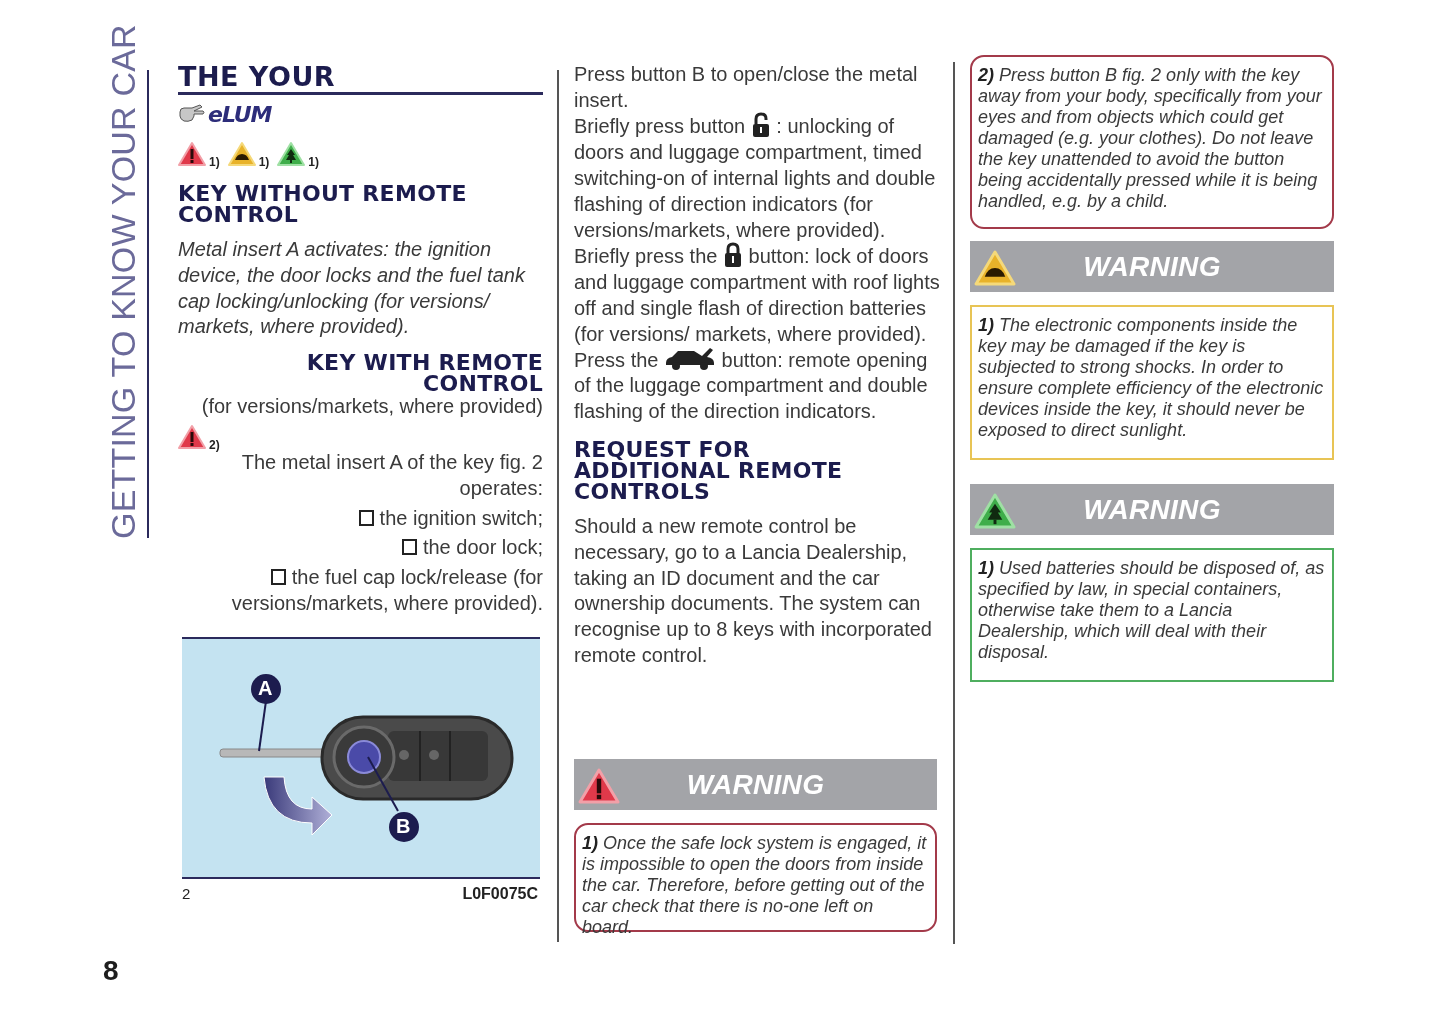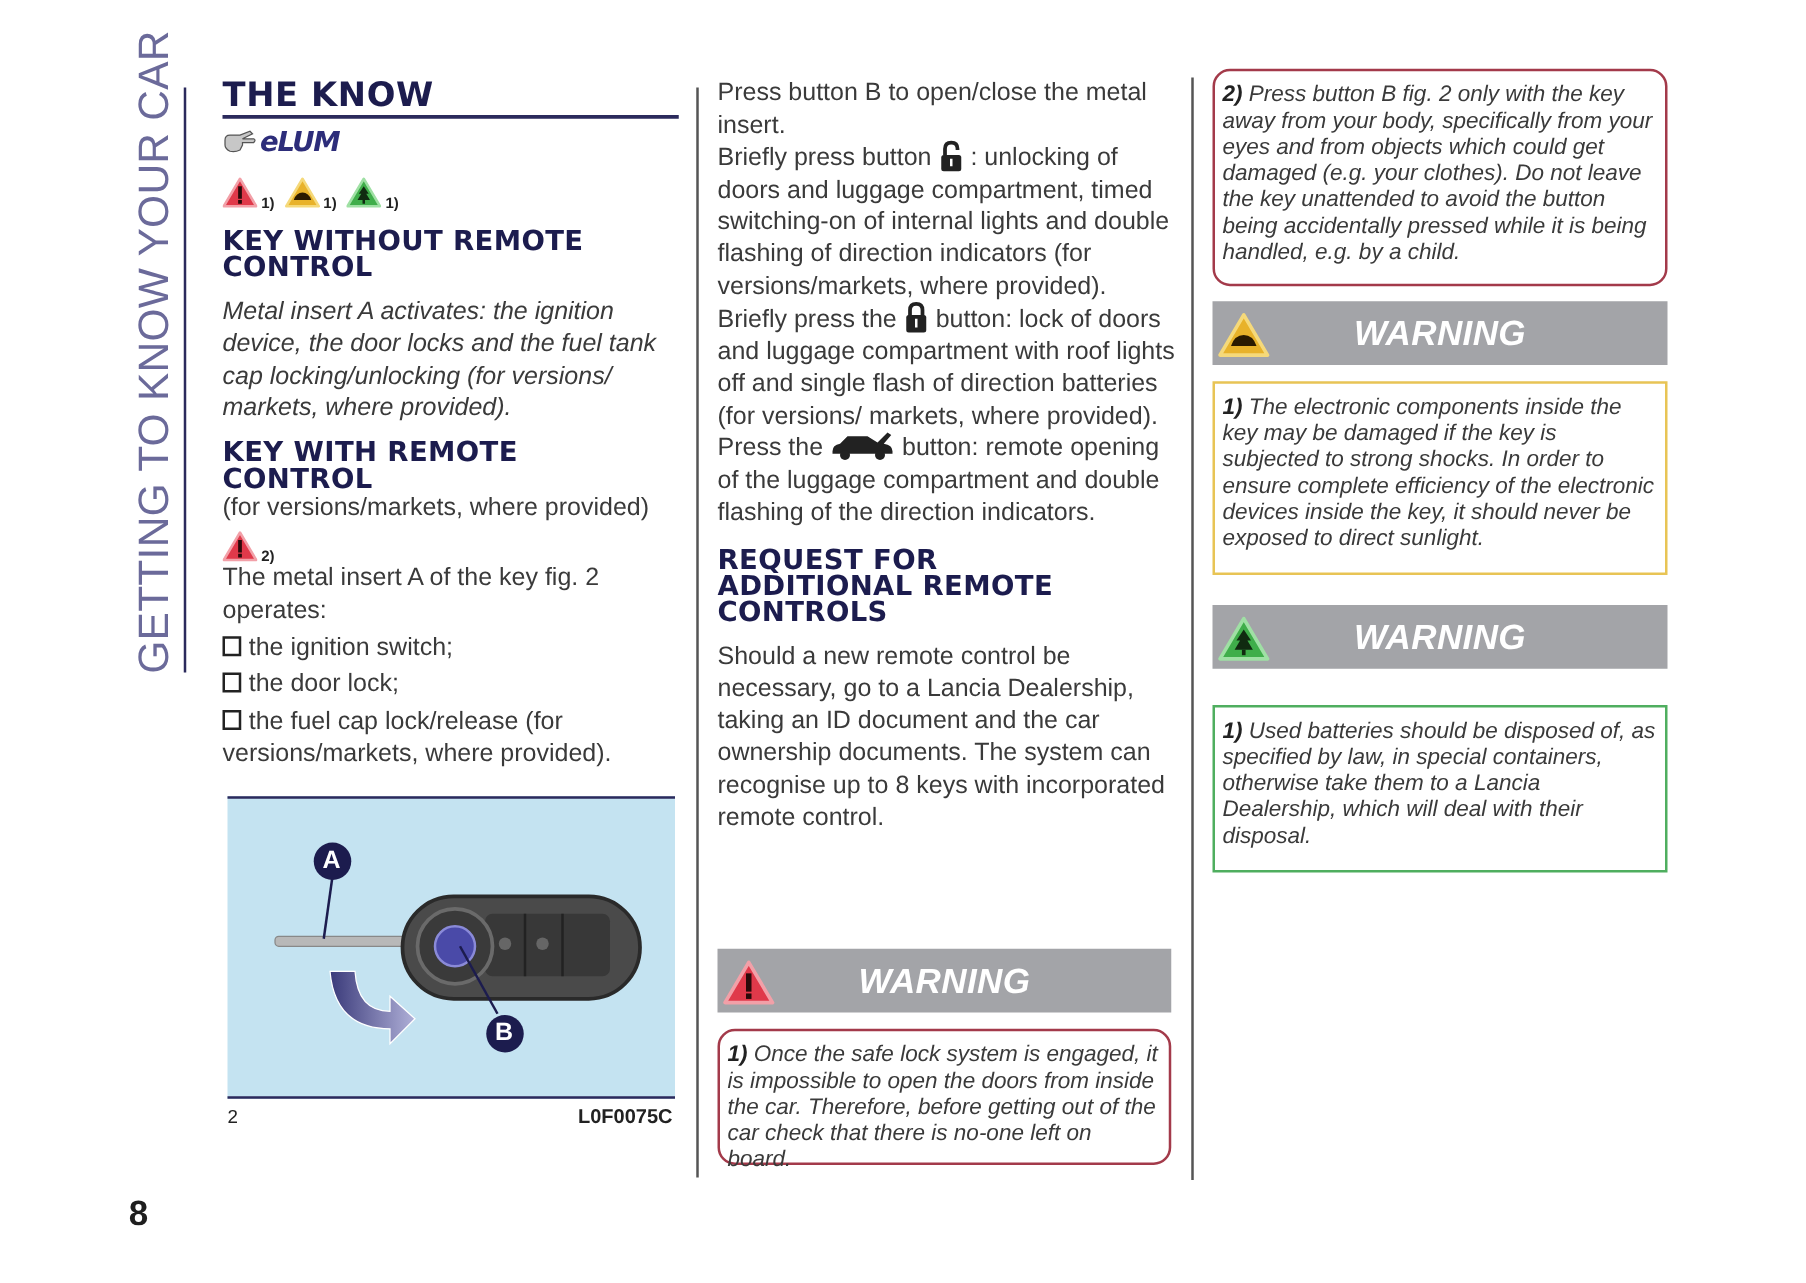"THE KNOW" h1.h1 { text: KNOW -> YOUR }
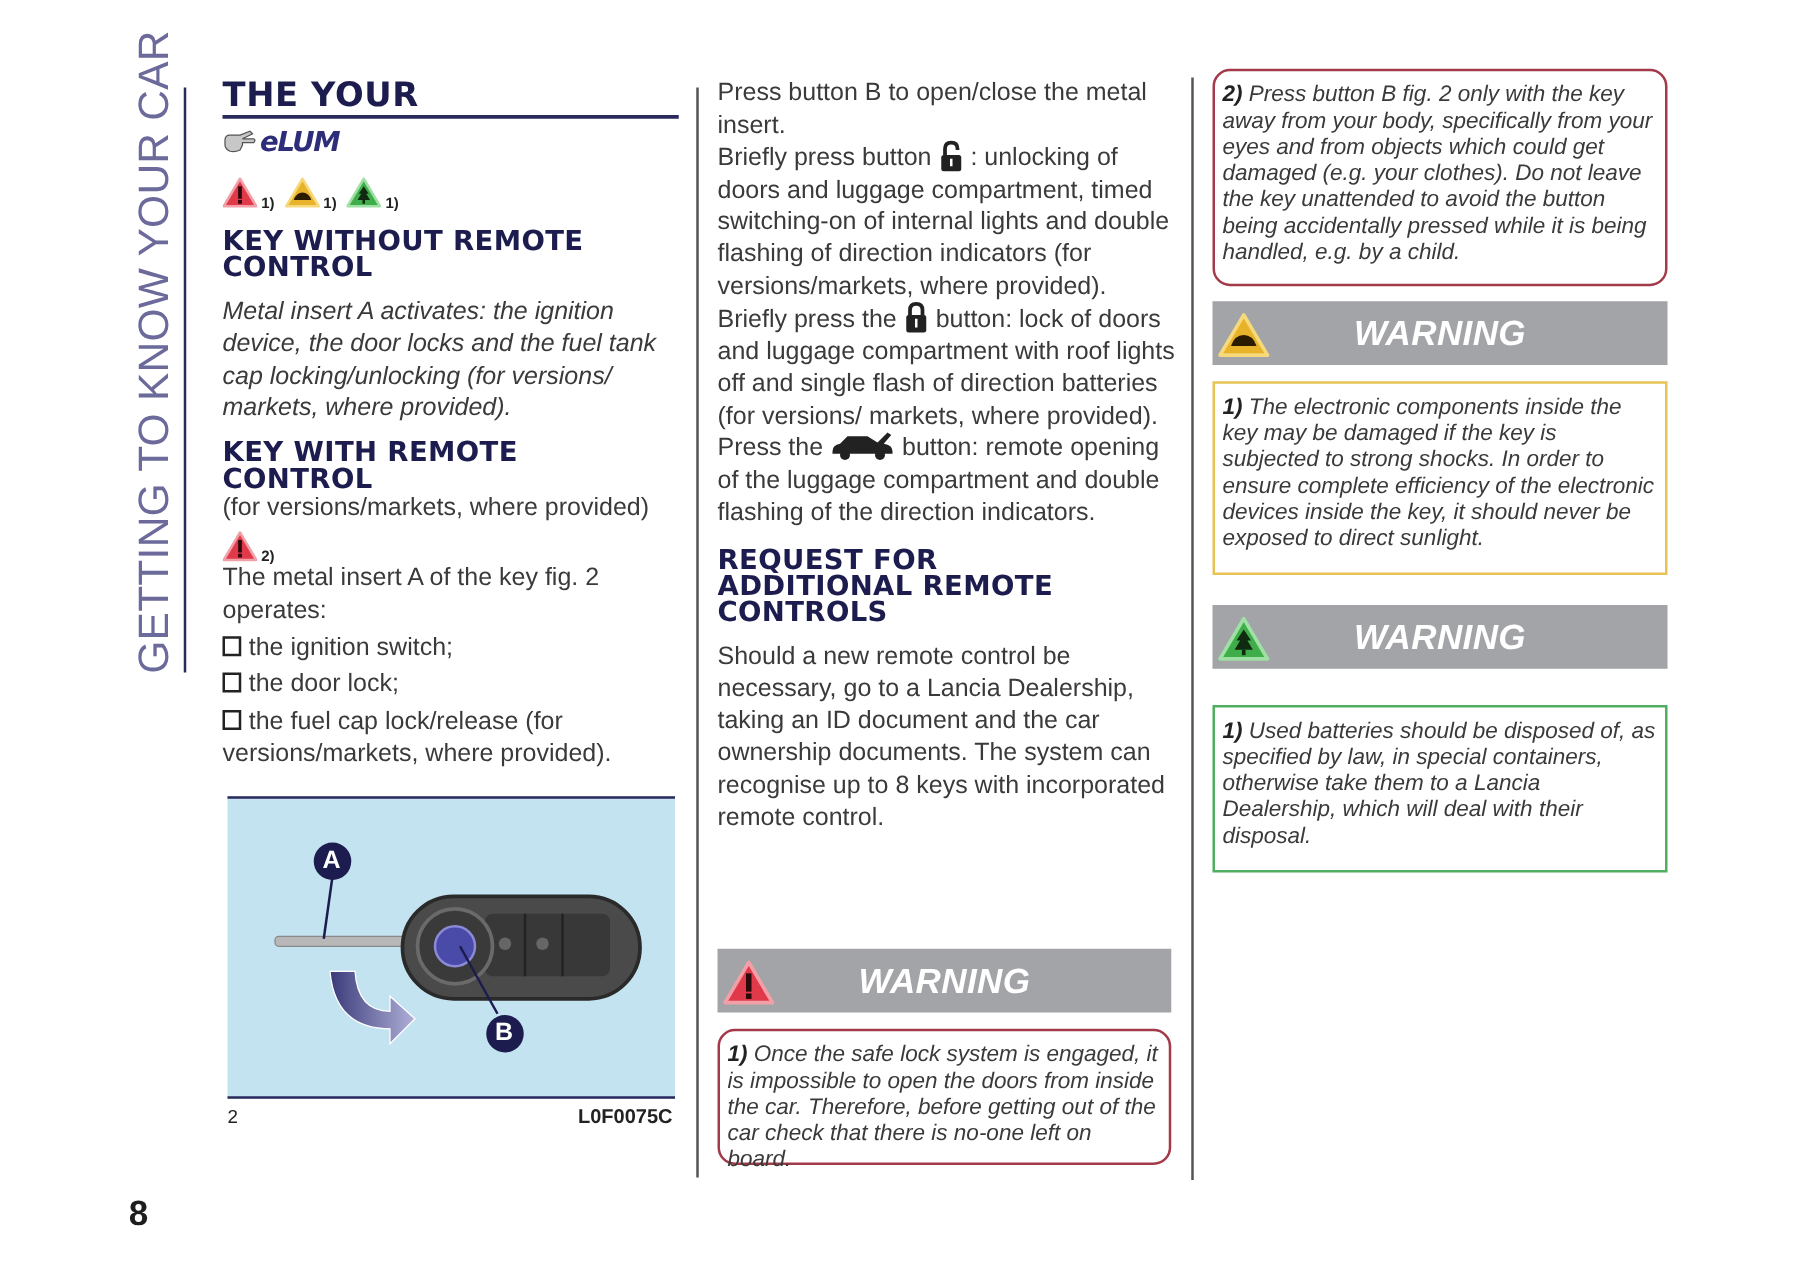"KEY WITH REMOTE" div { text-align: none -> right }
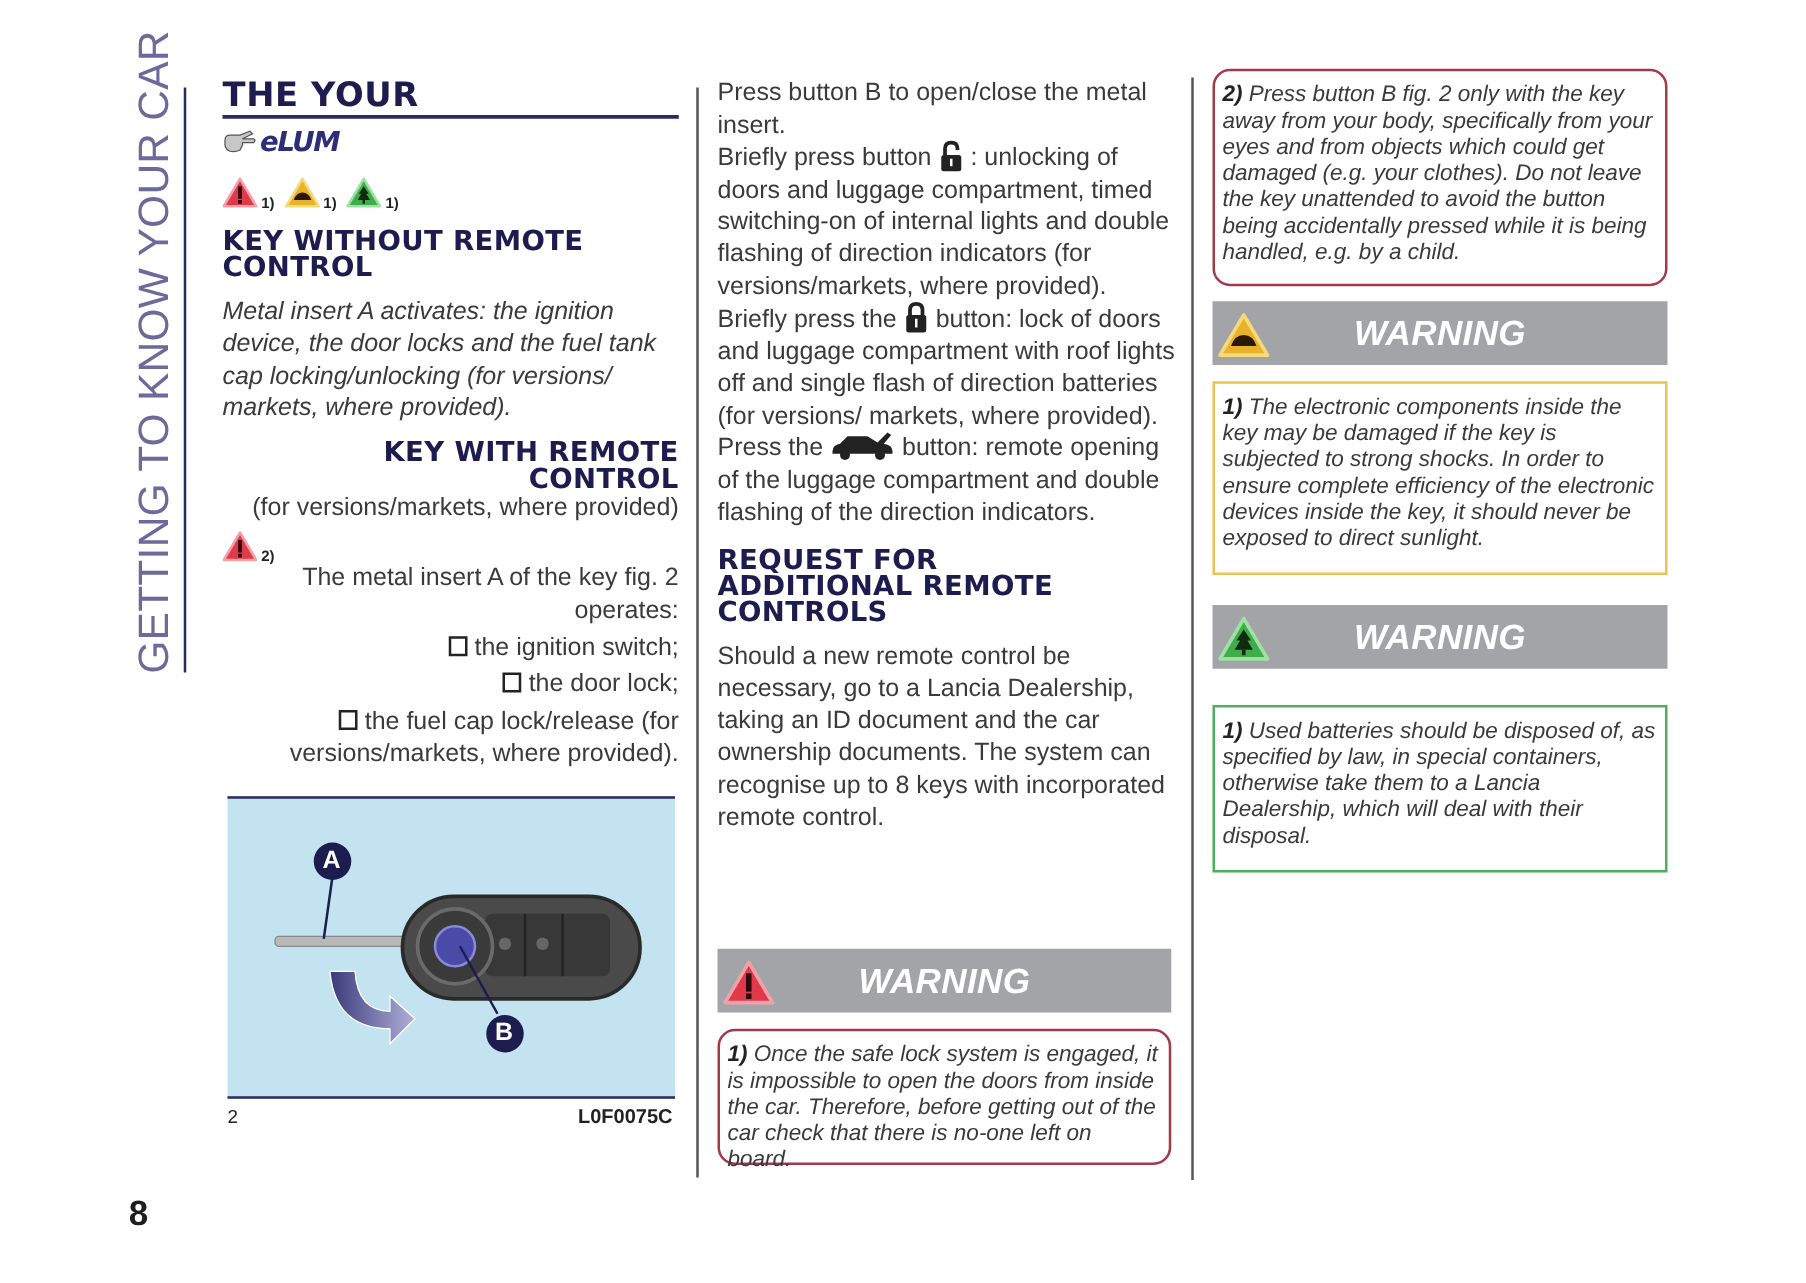"1) Used batteries should be" div.note-box { margin-top: 29px -> 13px }
